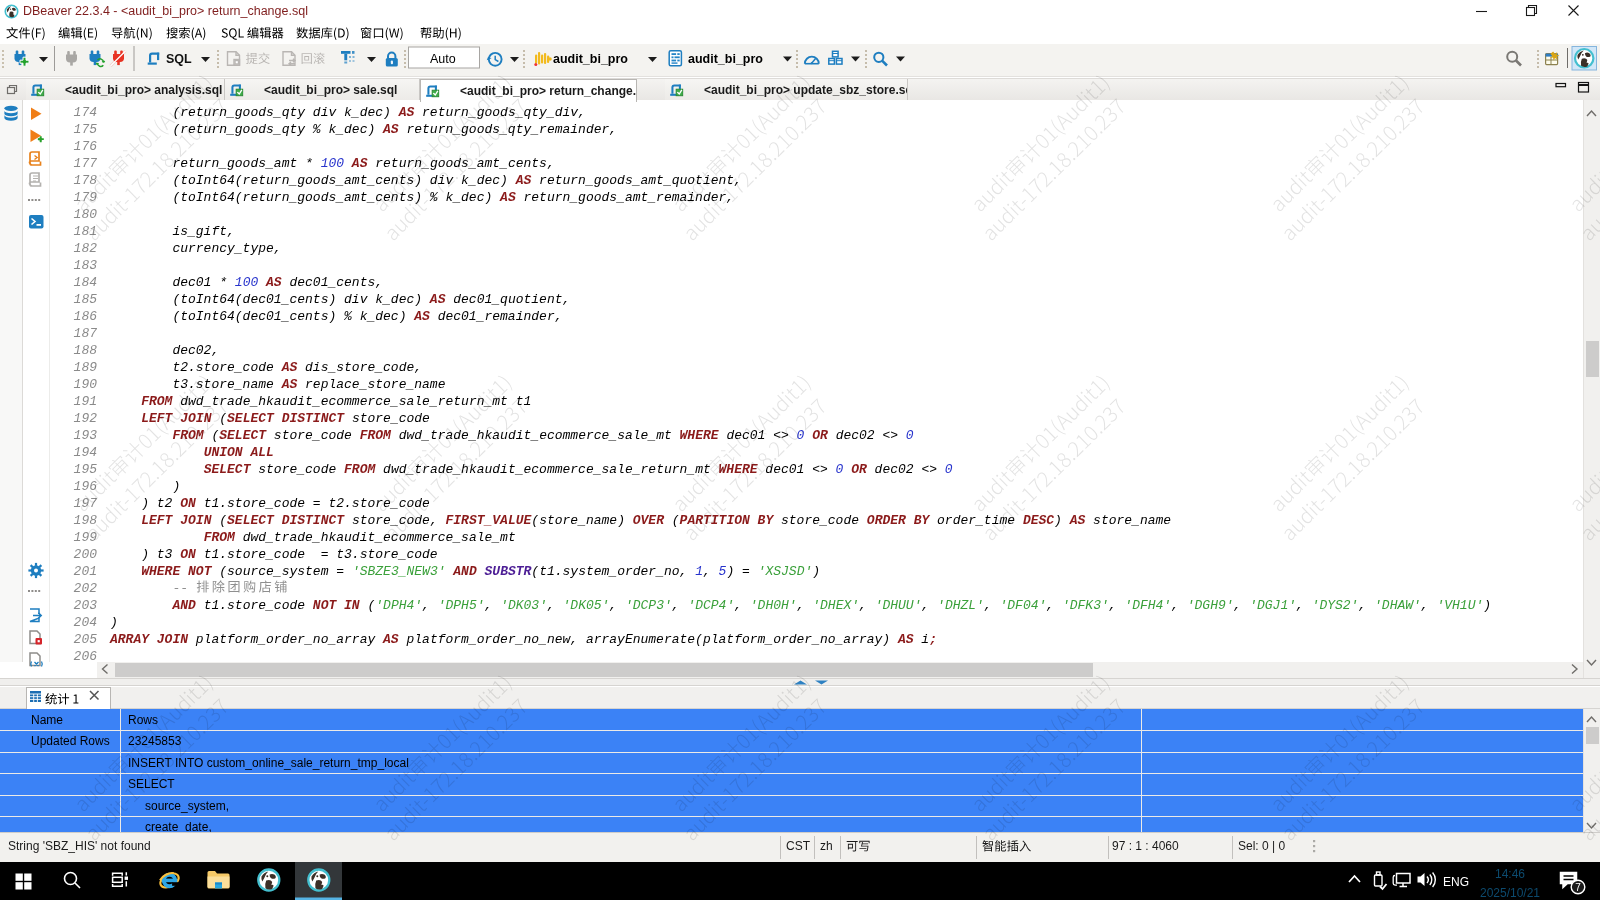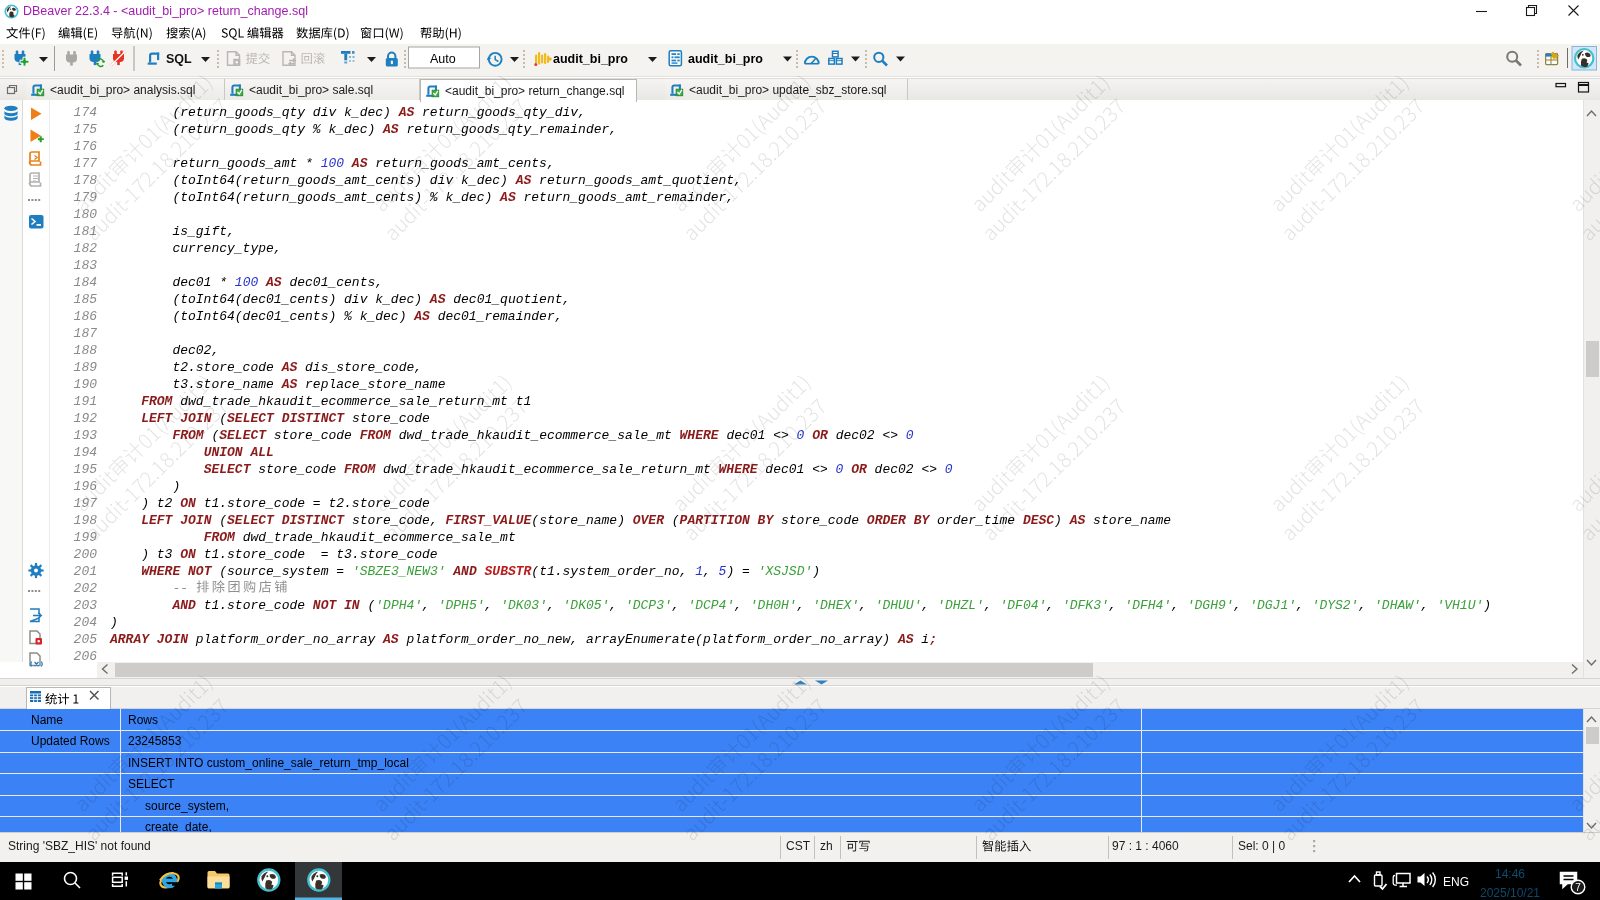"DBeaver 22.3.4 - <audit_bi_pro>" #title { color: #a21caf -> #7f1d1d }
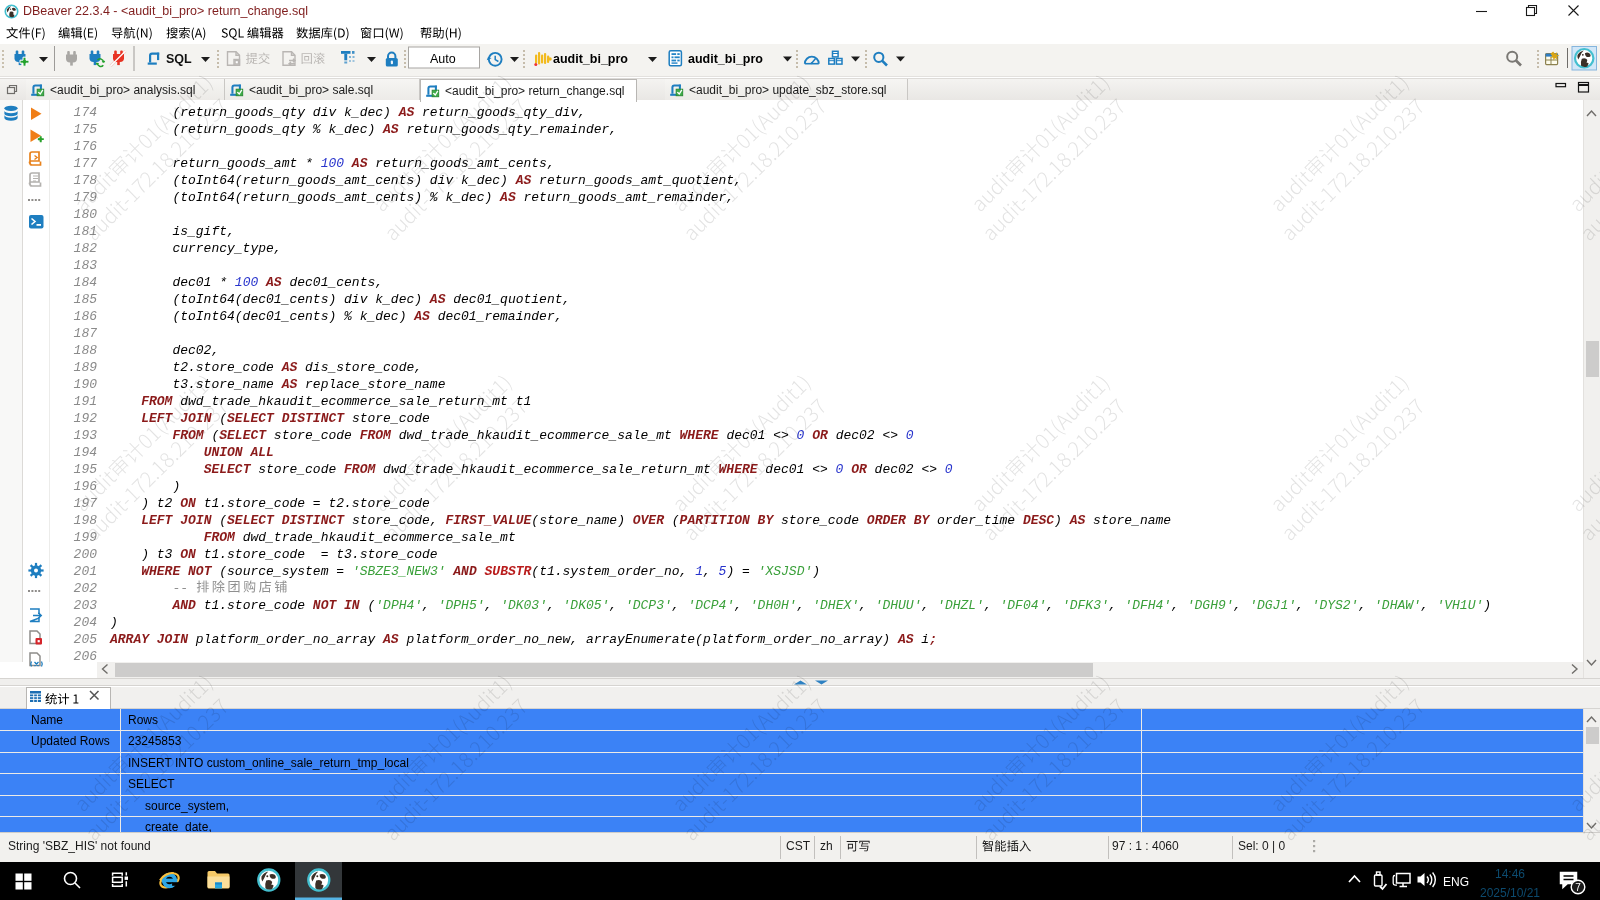"<audit_bi_pro> analysis.sql" .tab { font-weight: none -> bold; gap: 5px -> 20px }
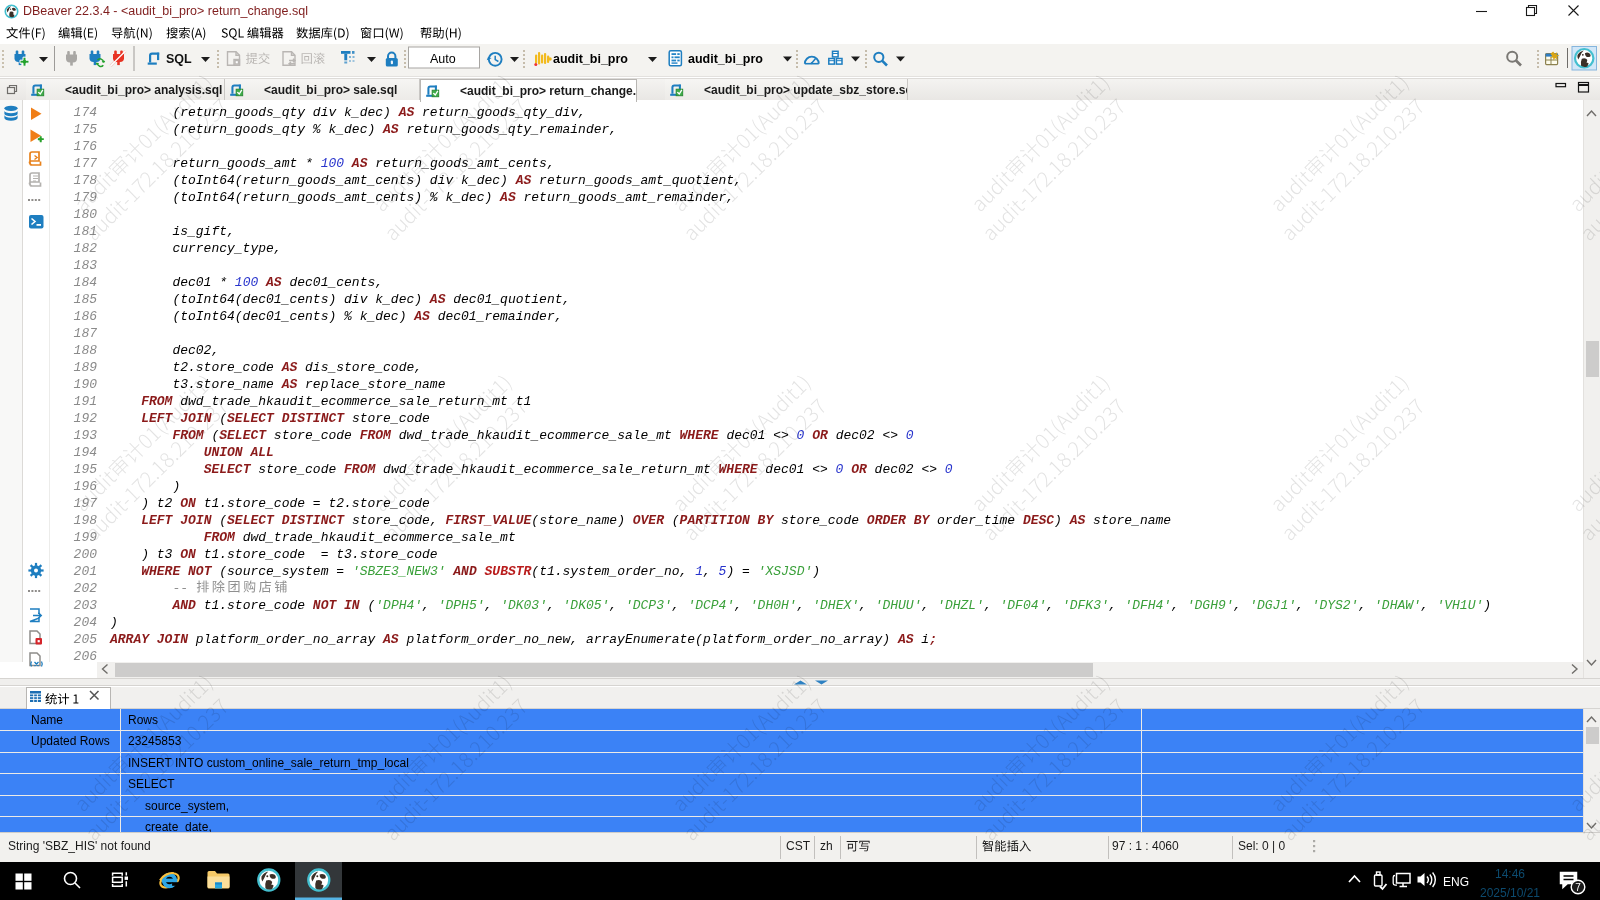"SUBSTR" .f { color: #b91c1c -> #4c1d95 }
